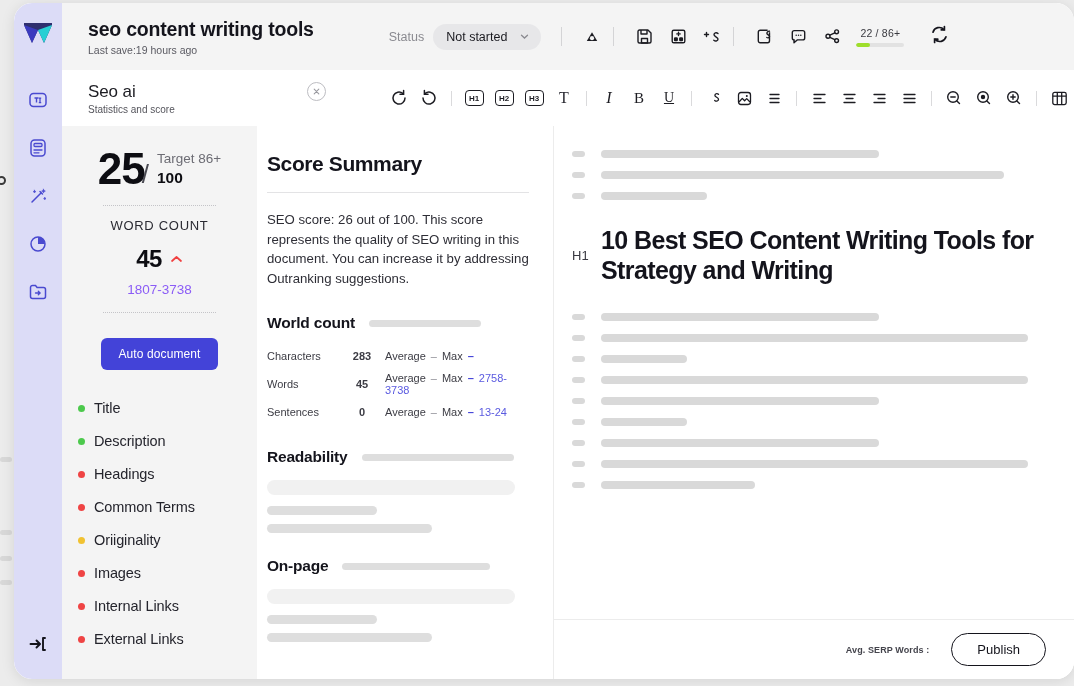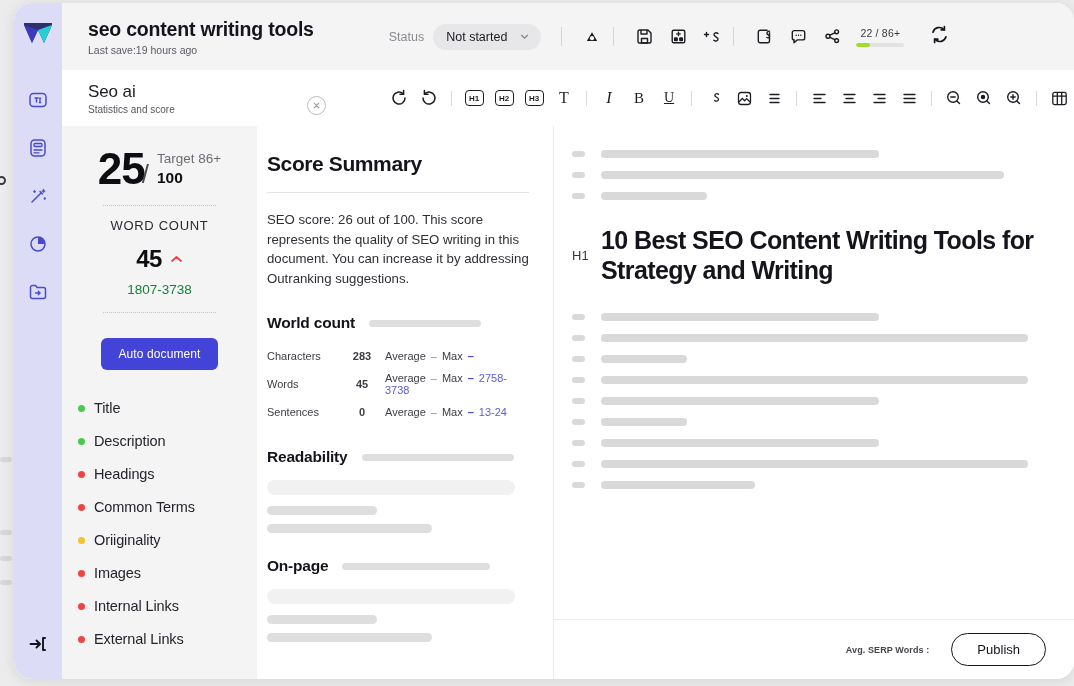"Seo ai" div.panel-head { align-items: flex-end -> flex-start }
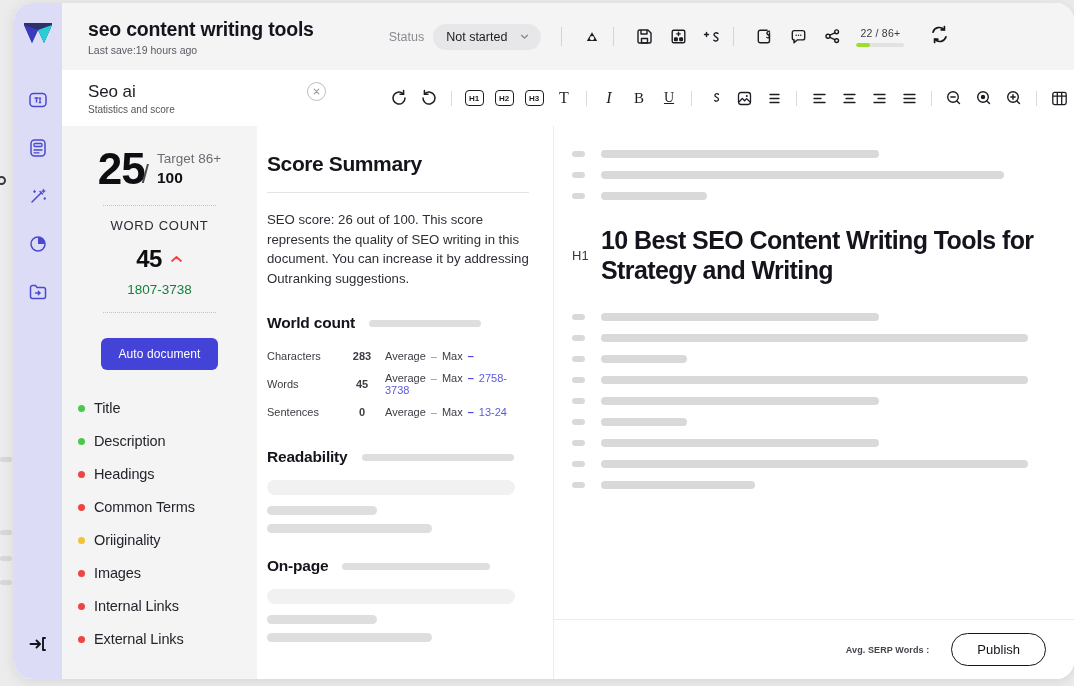"1807-3738" .wc-range { color: #15803d -> #8b5cf6 }
